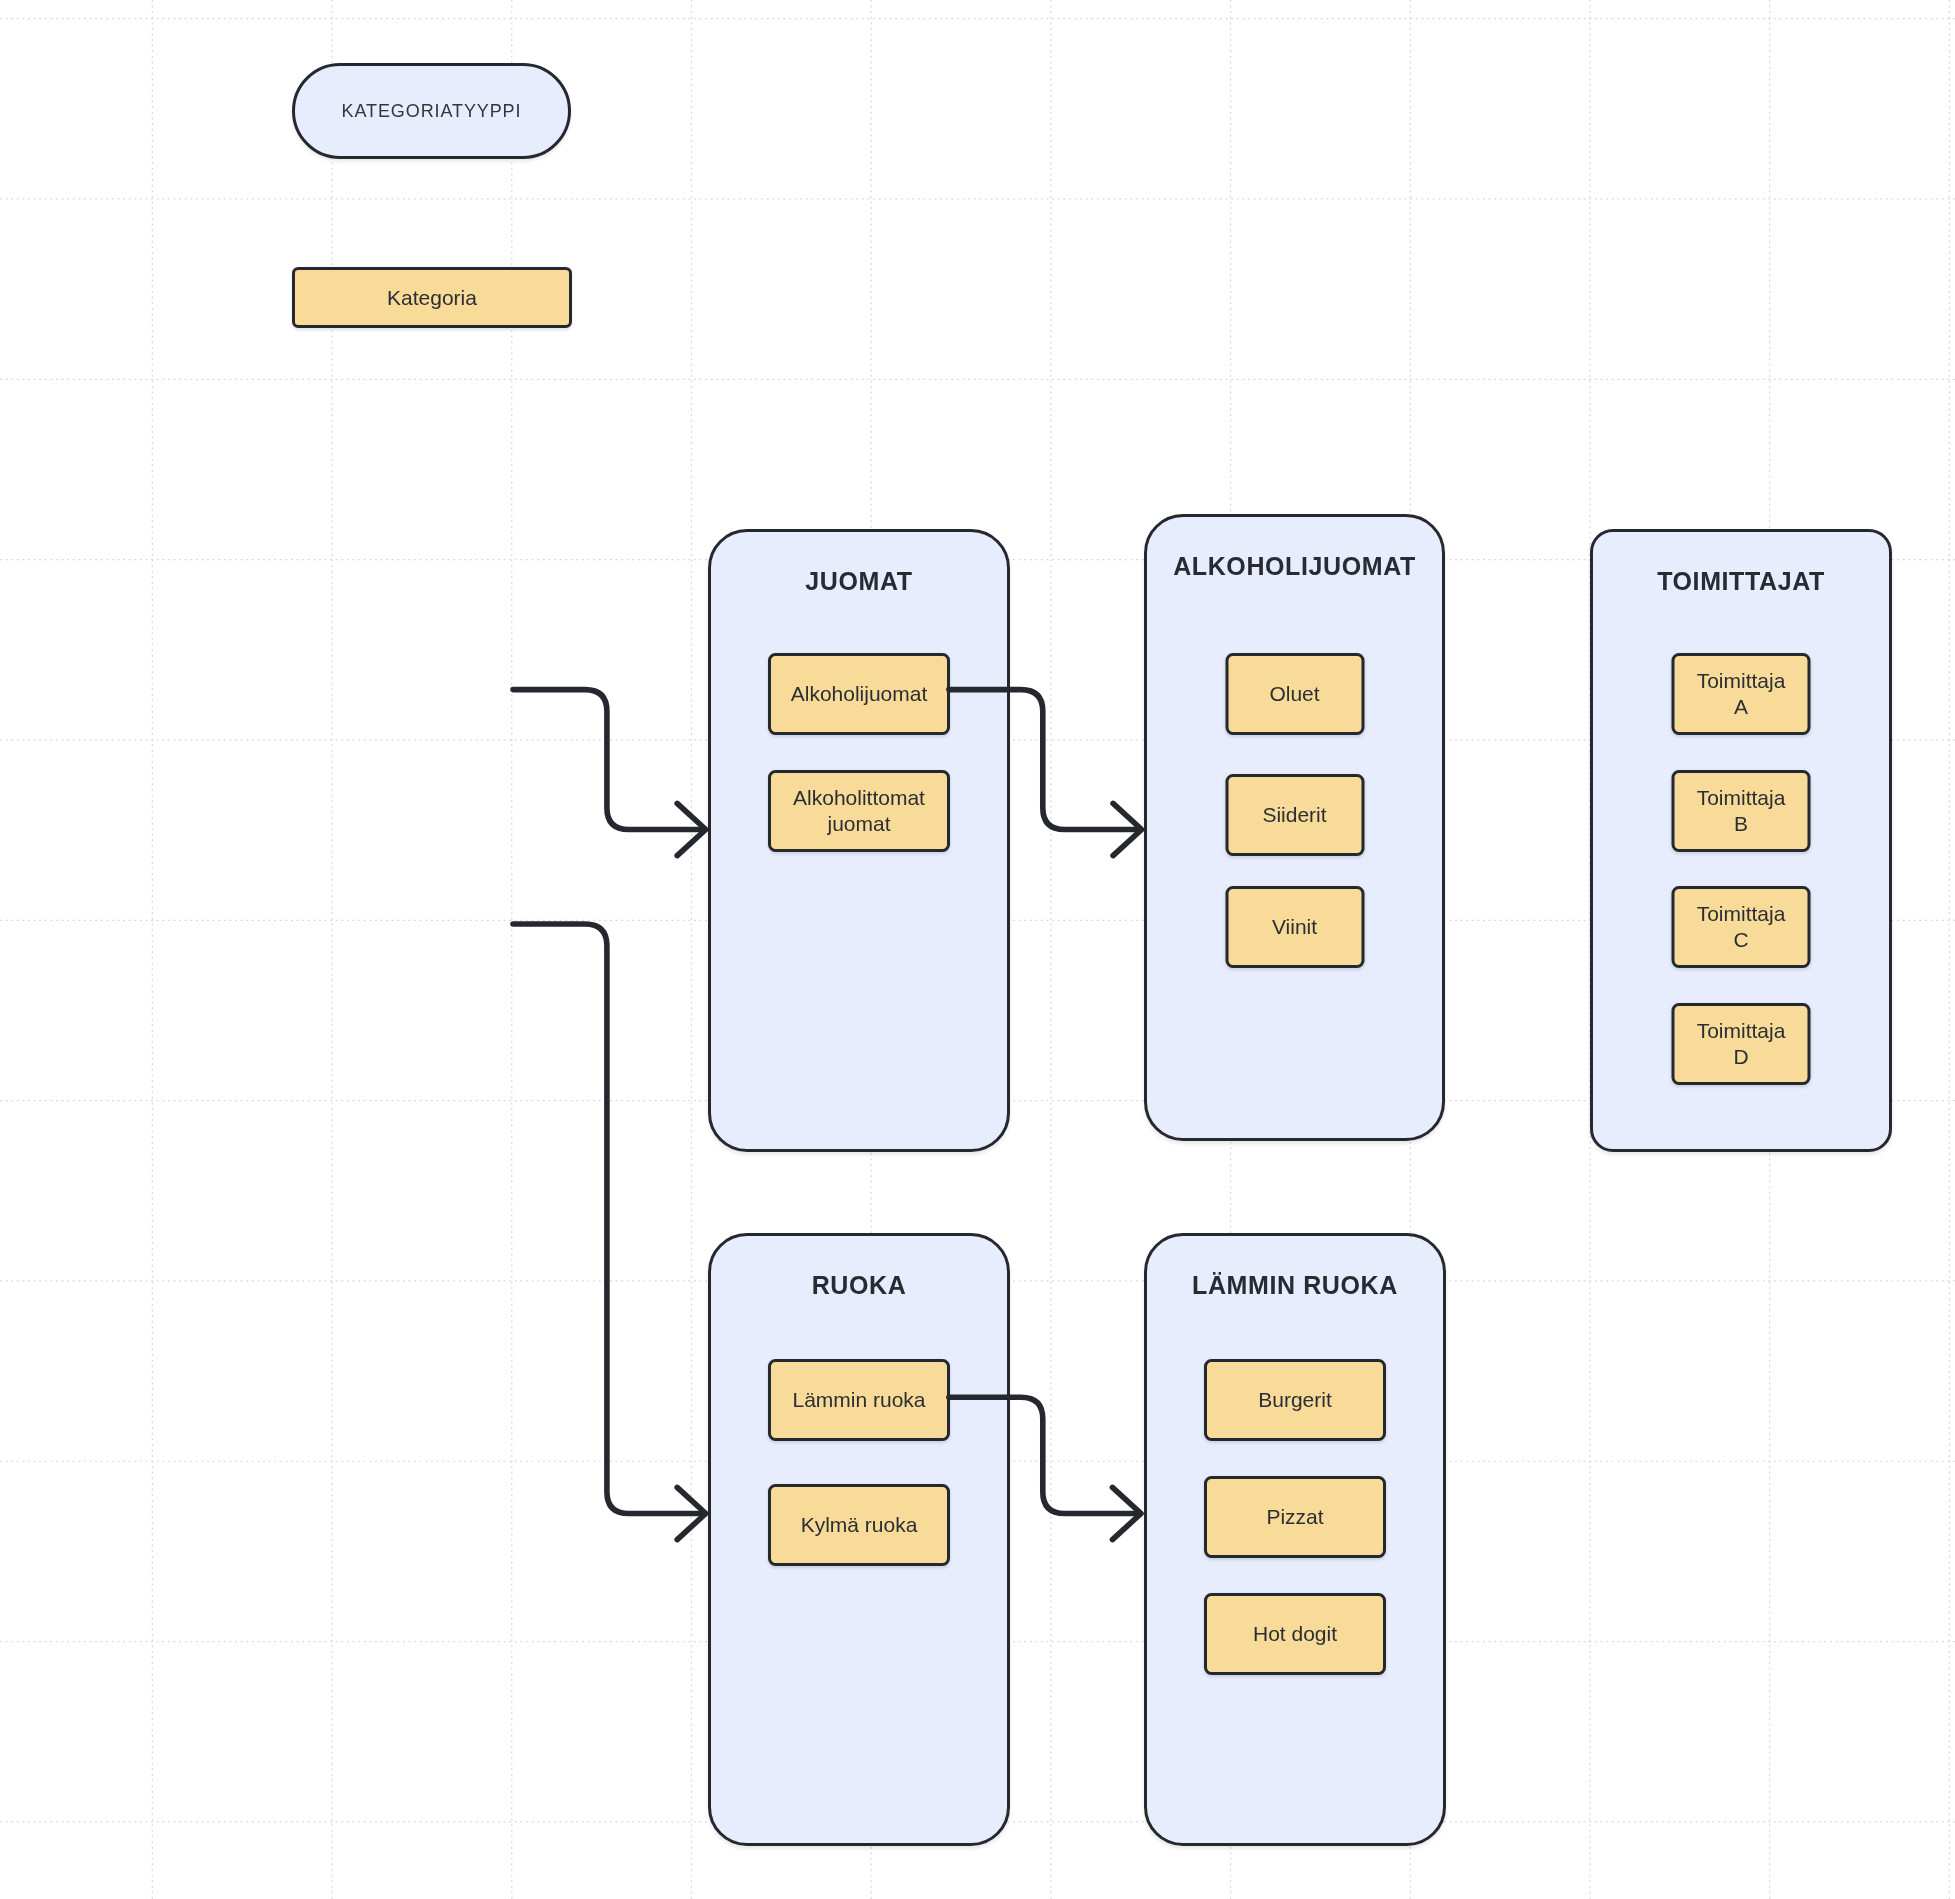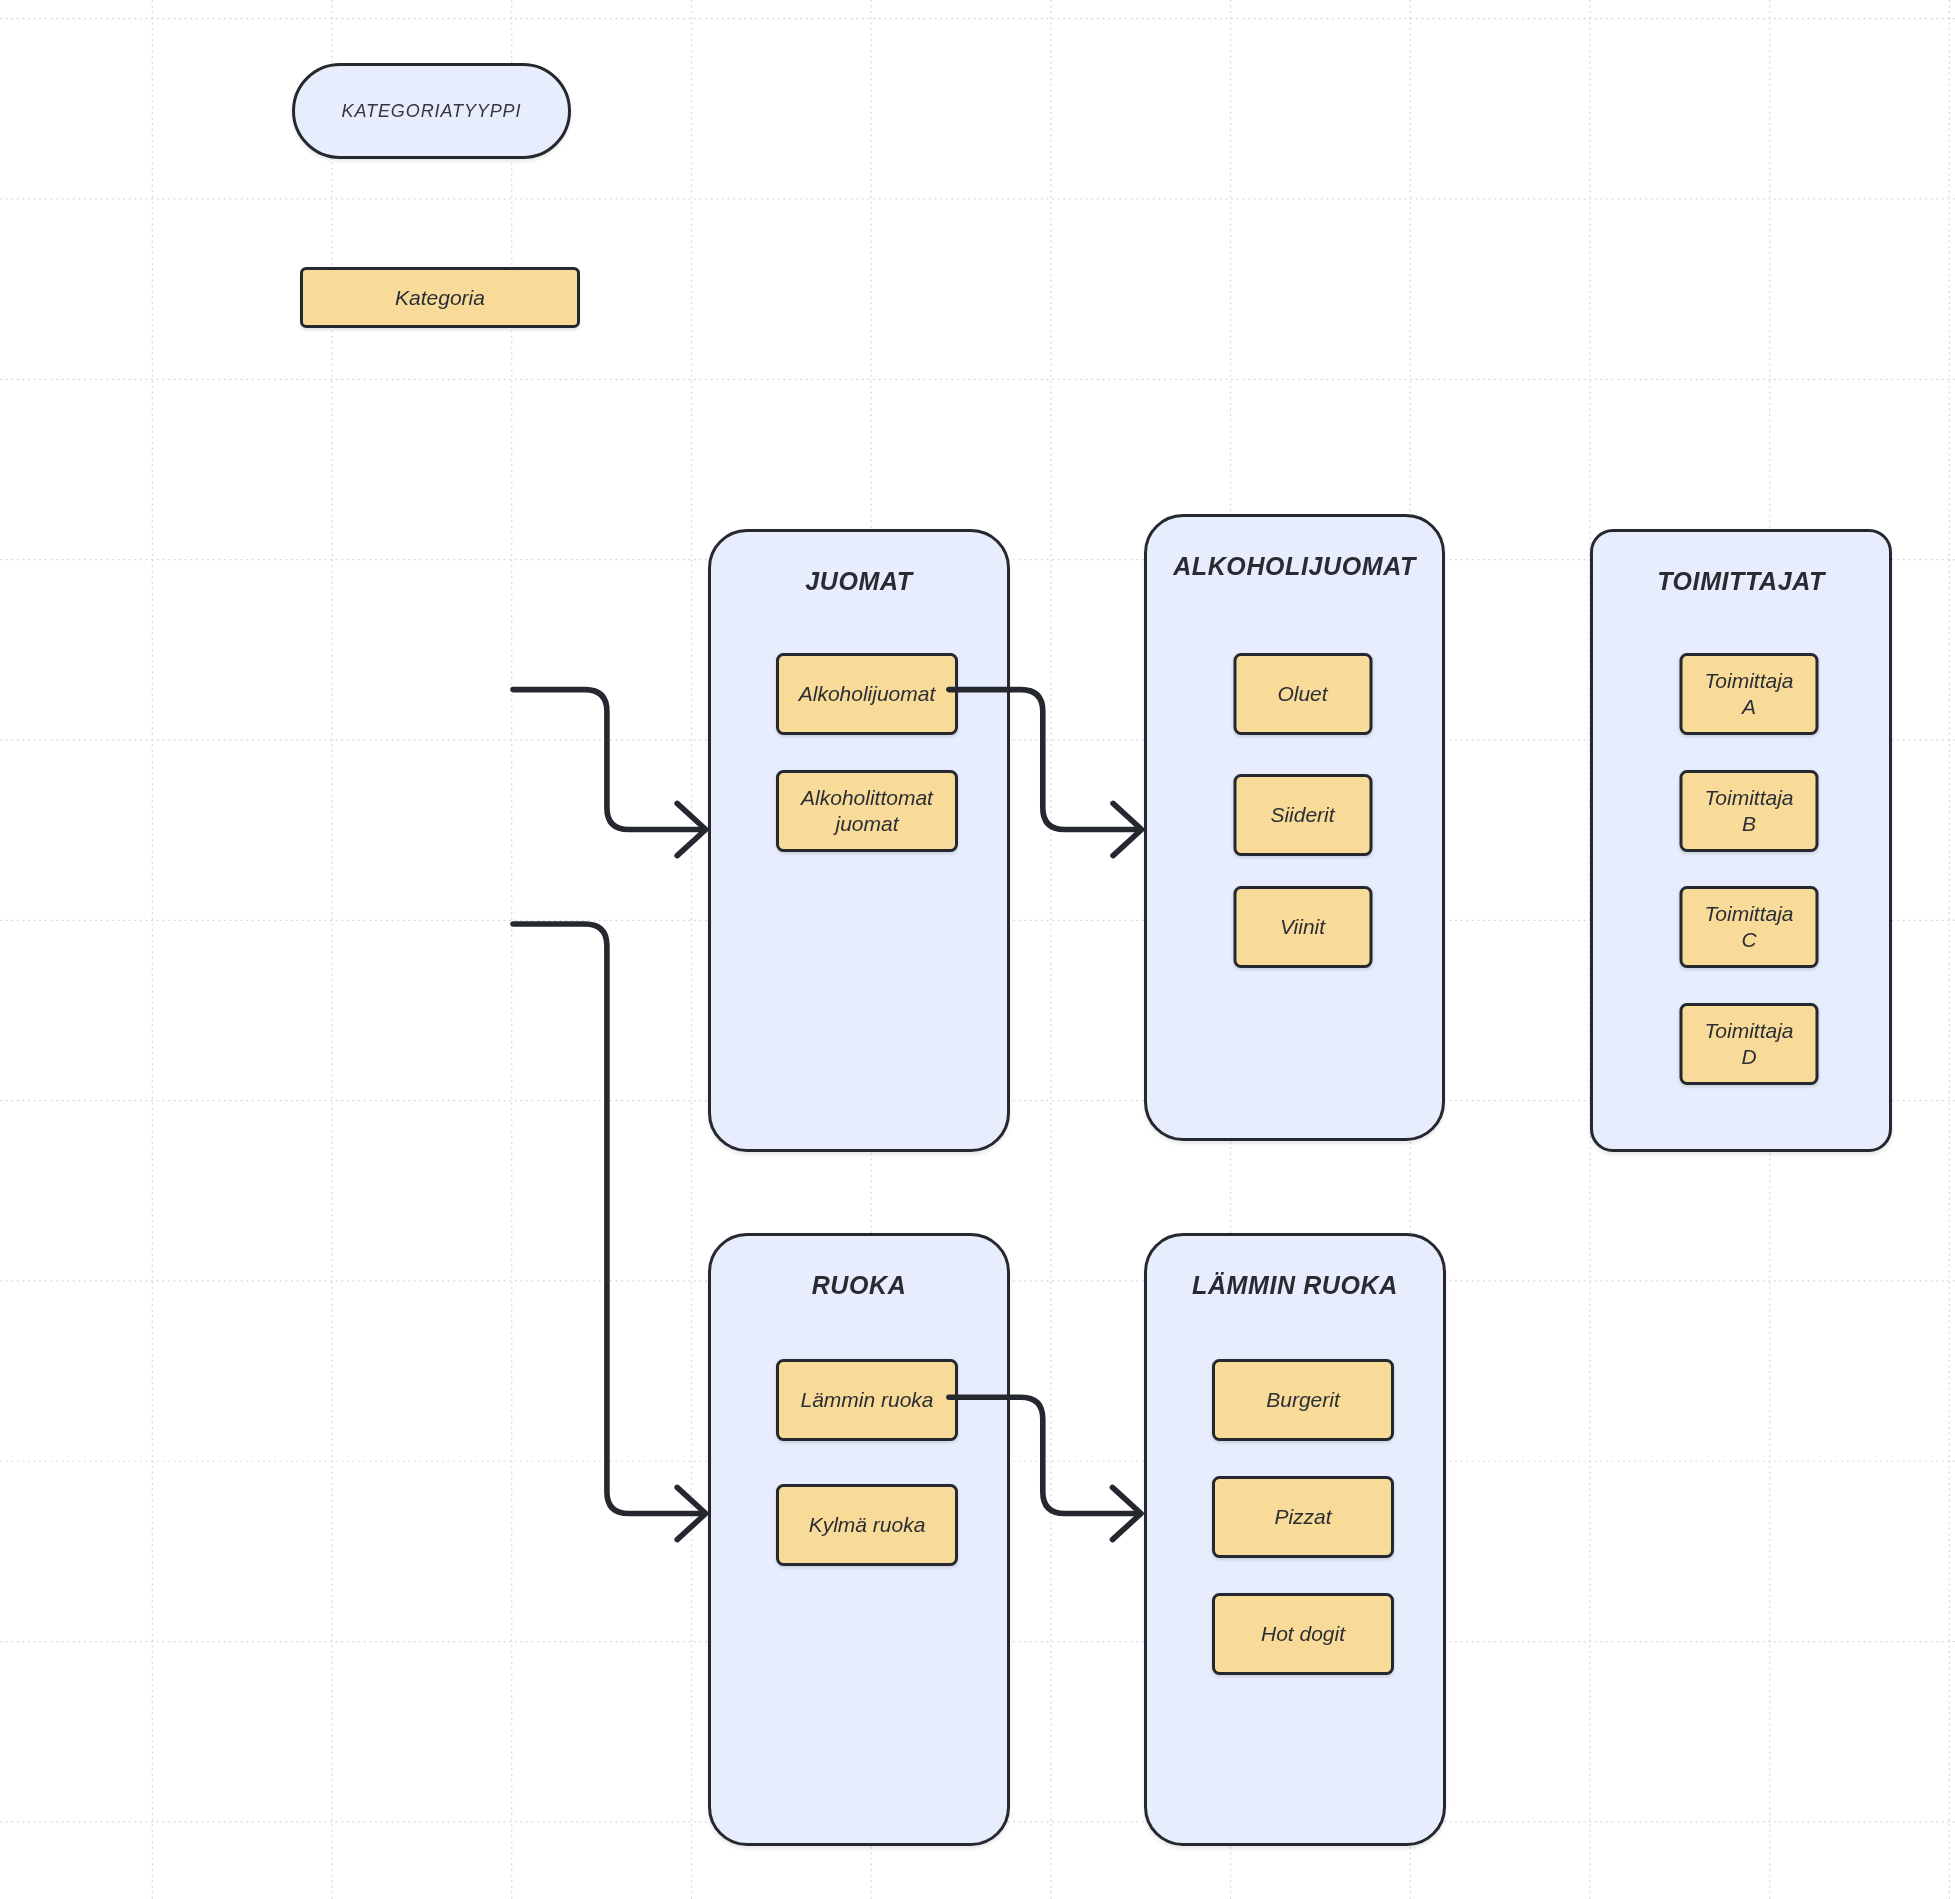"KATEGORIATYYPPI" #stage { font-style: italic -> none }
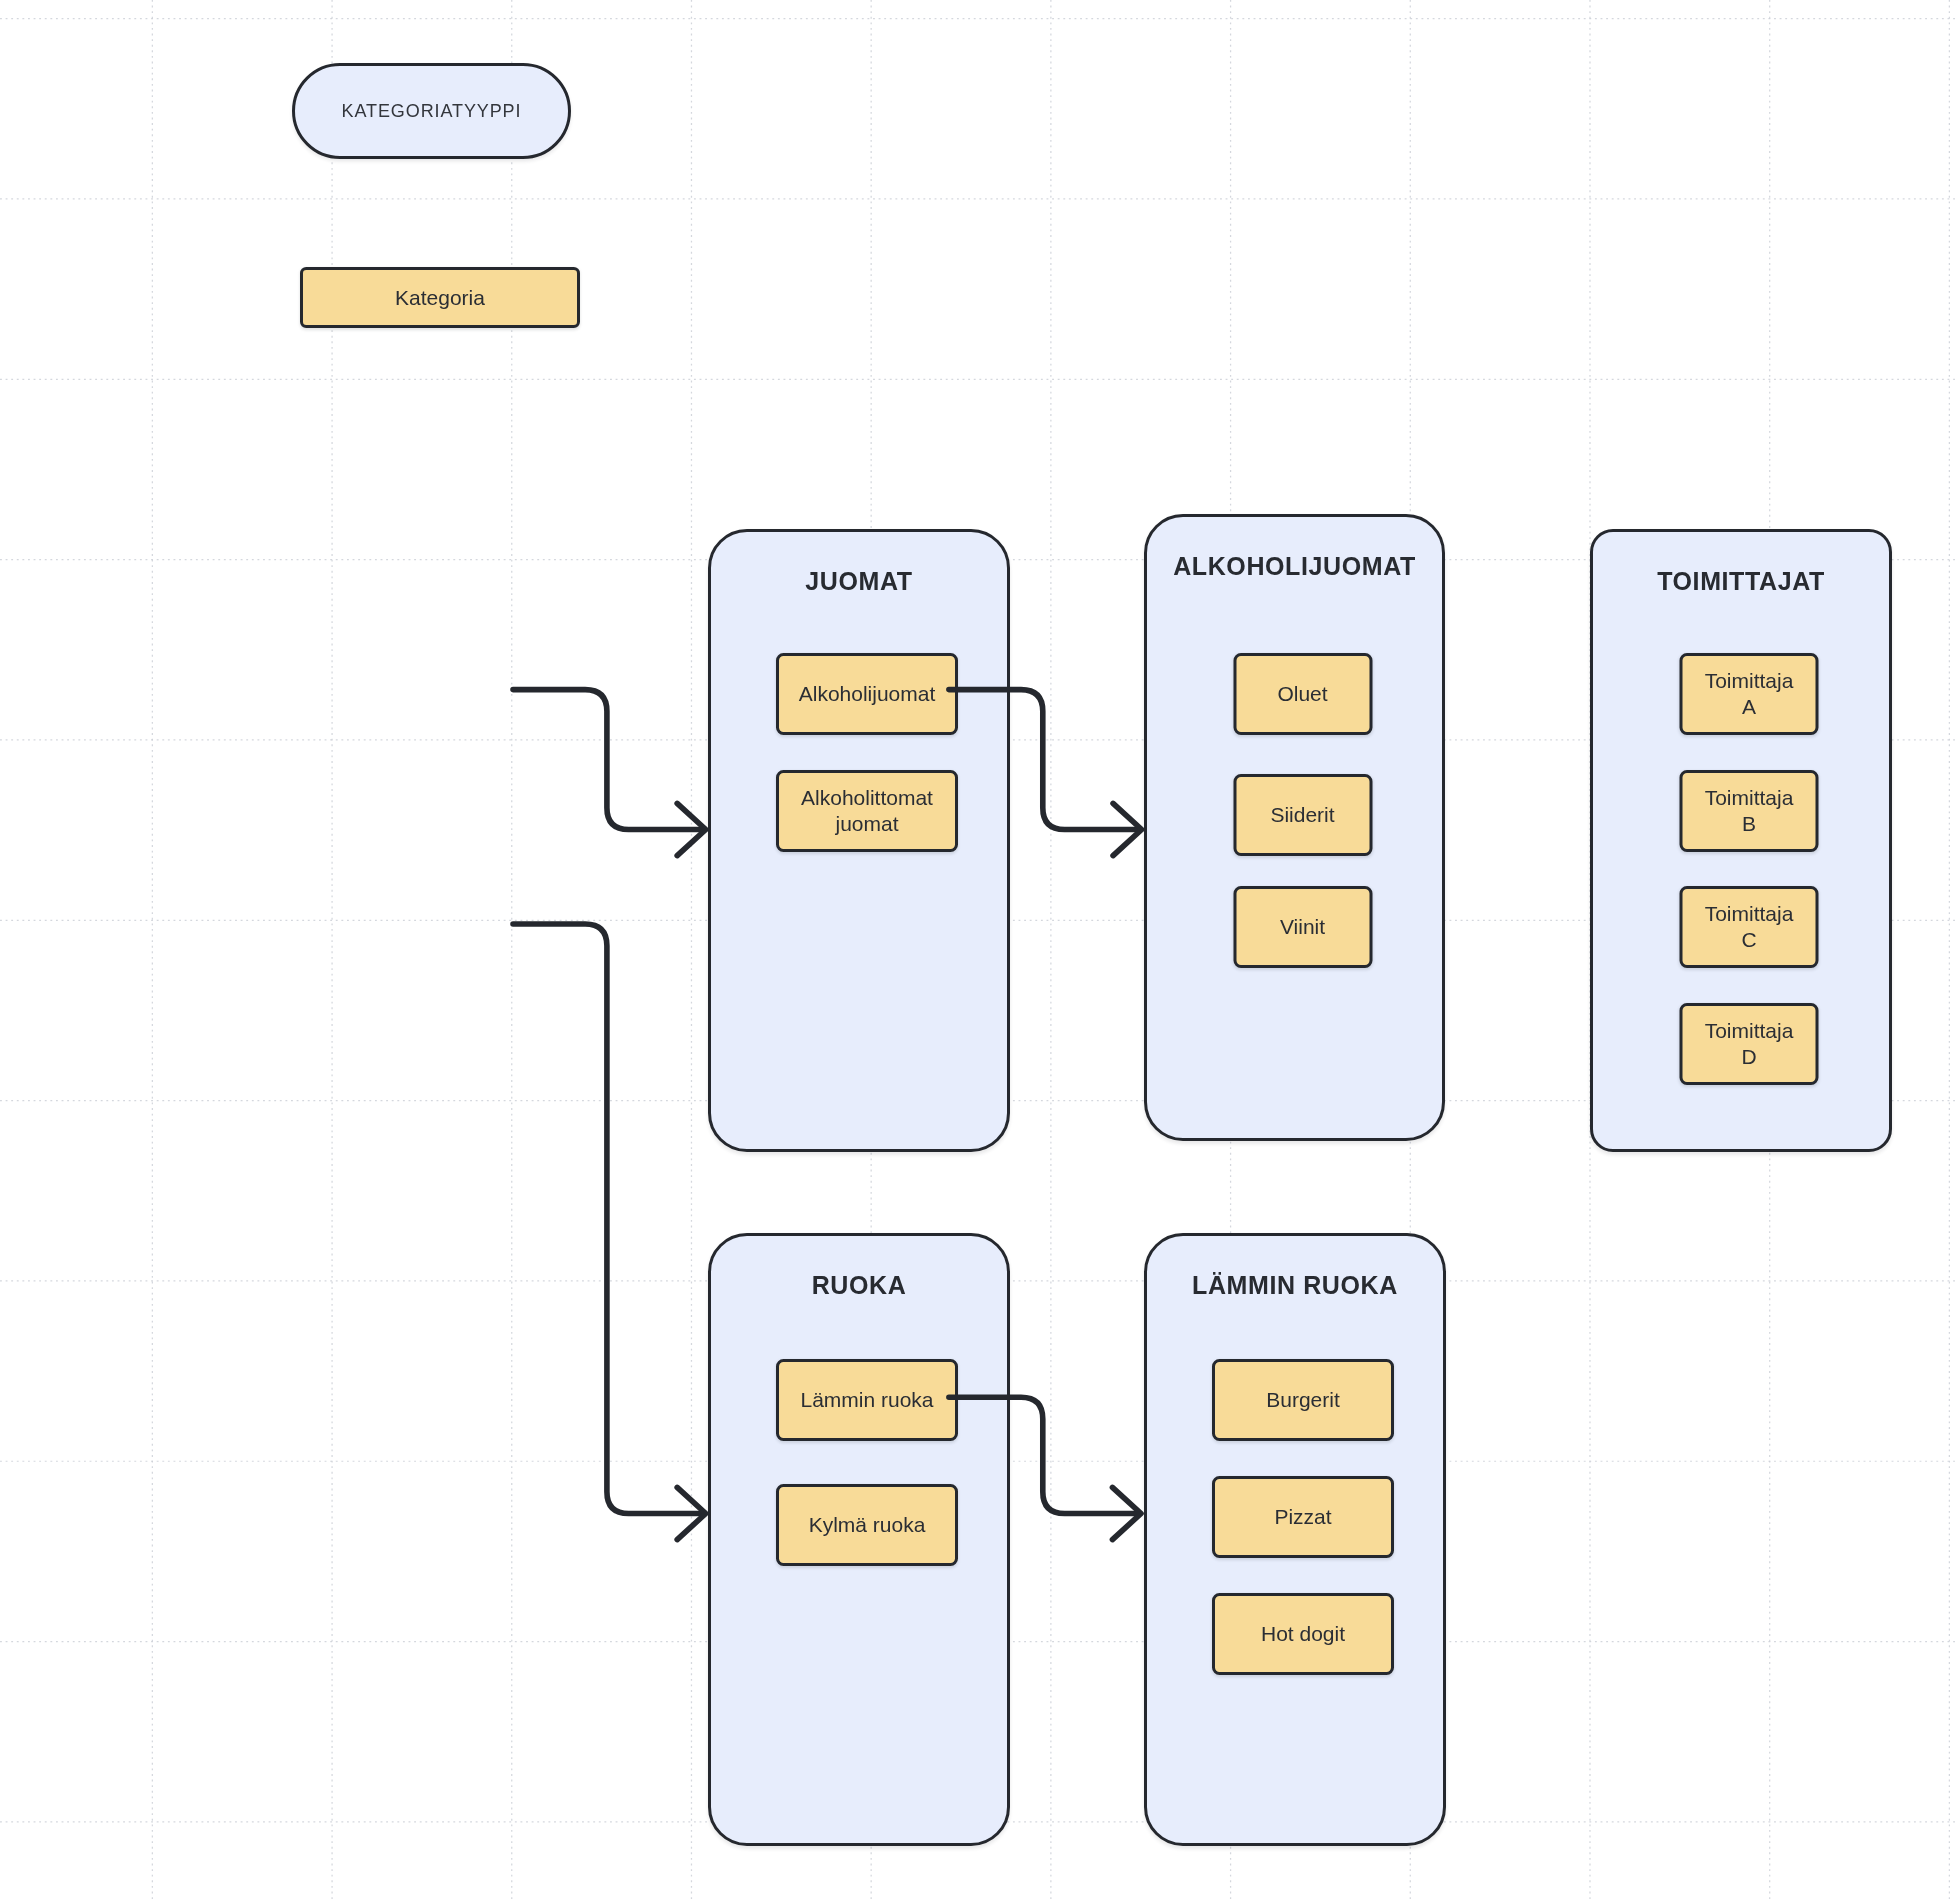"Kategoria" .node { margin-left: 8px -> none }
